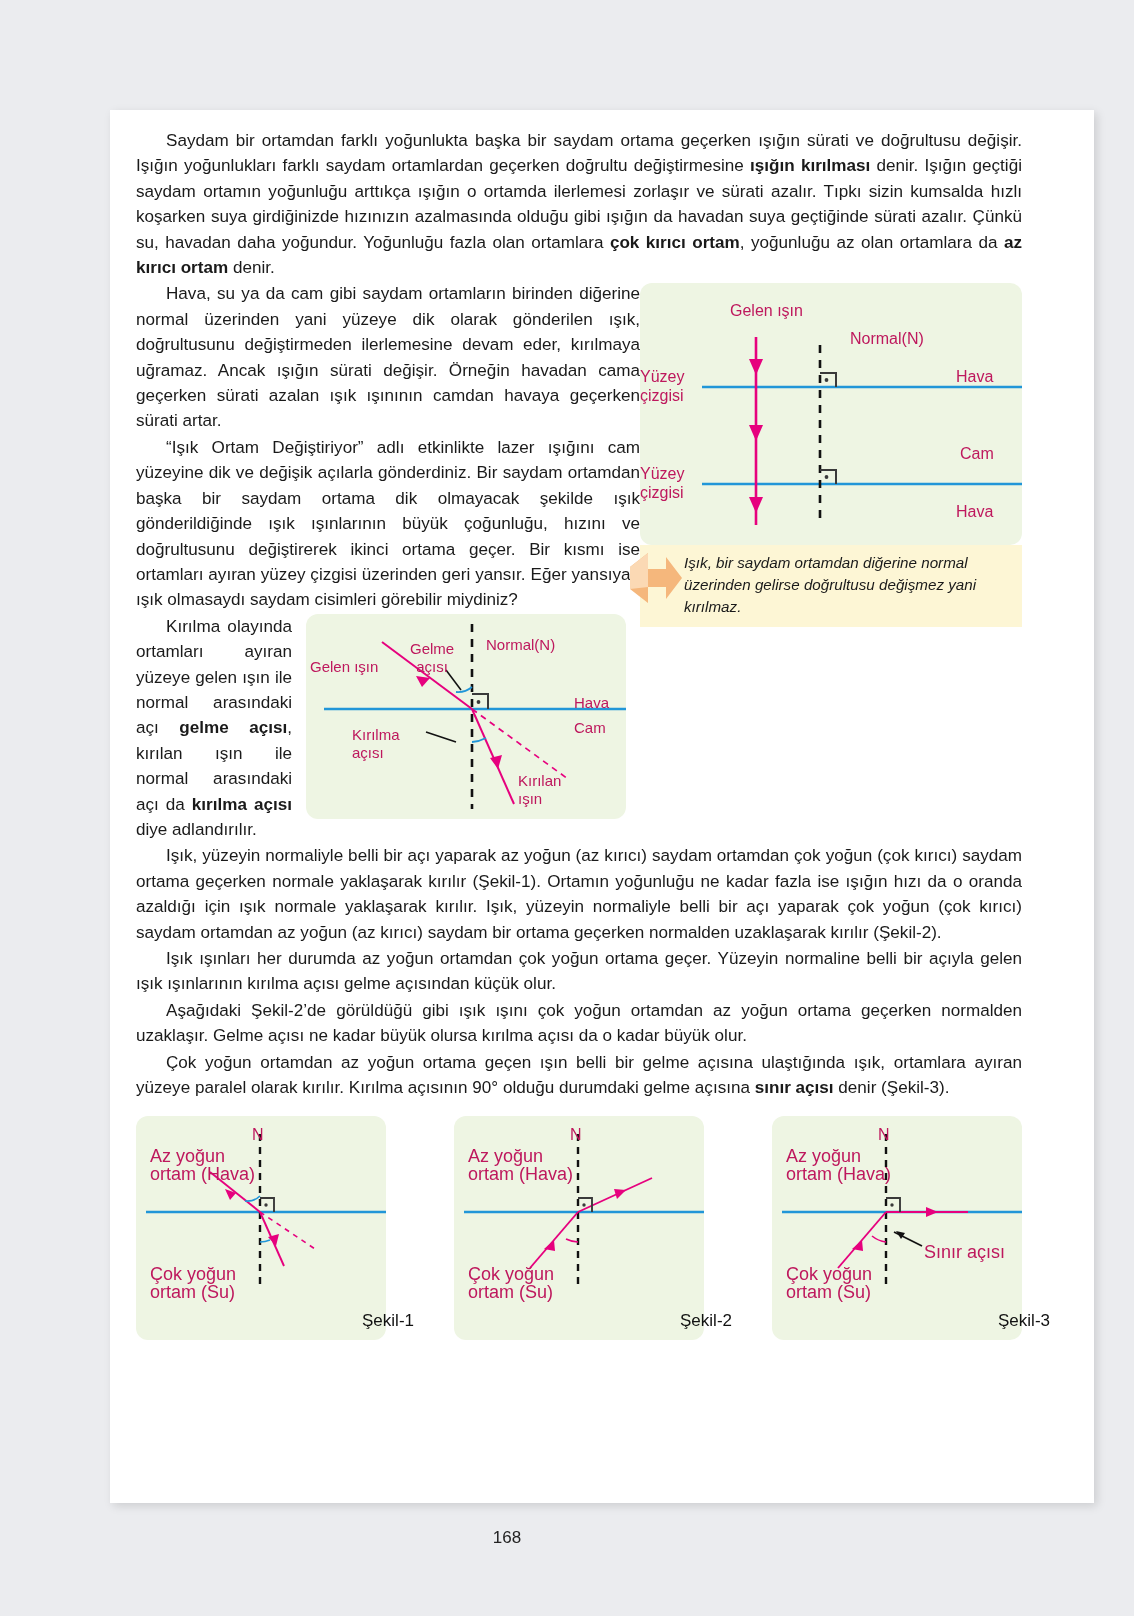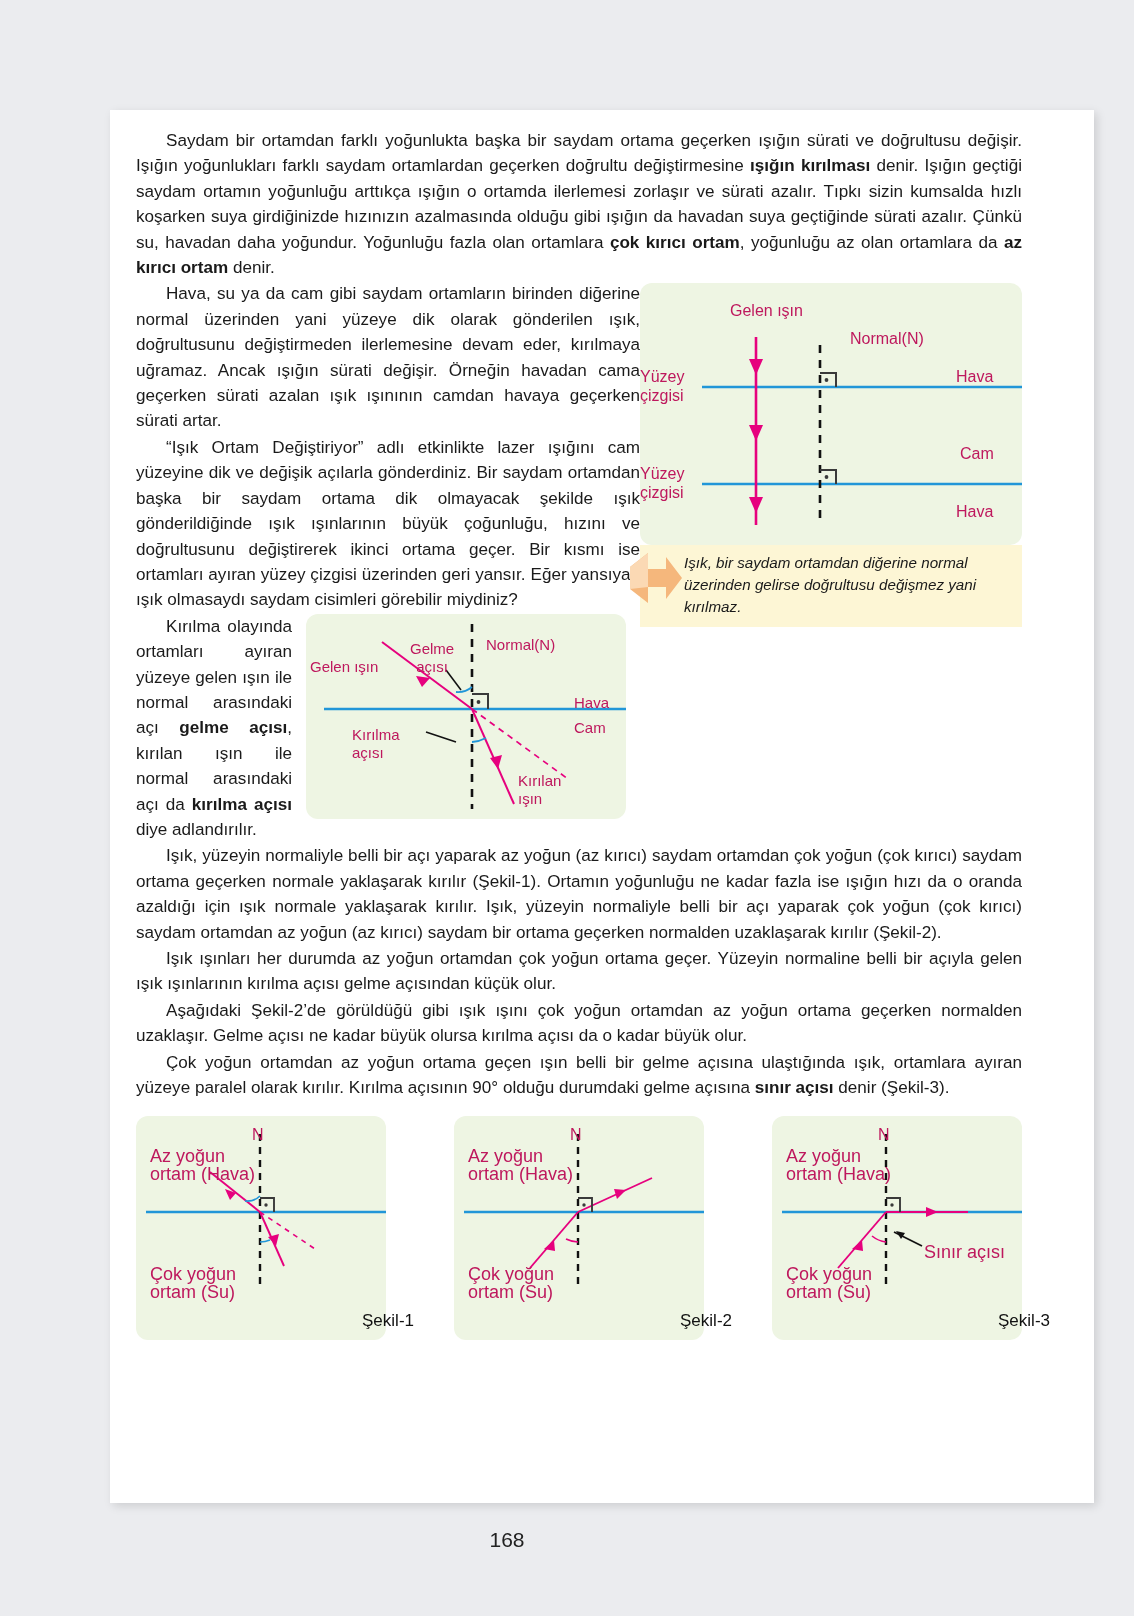"168" .pagenum { font-size: 21px -> 17px }
